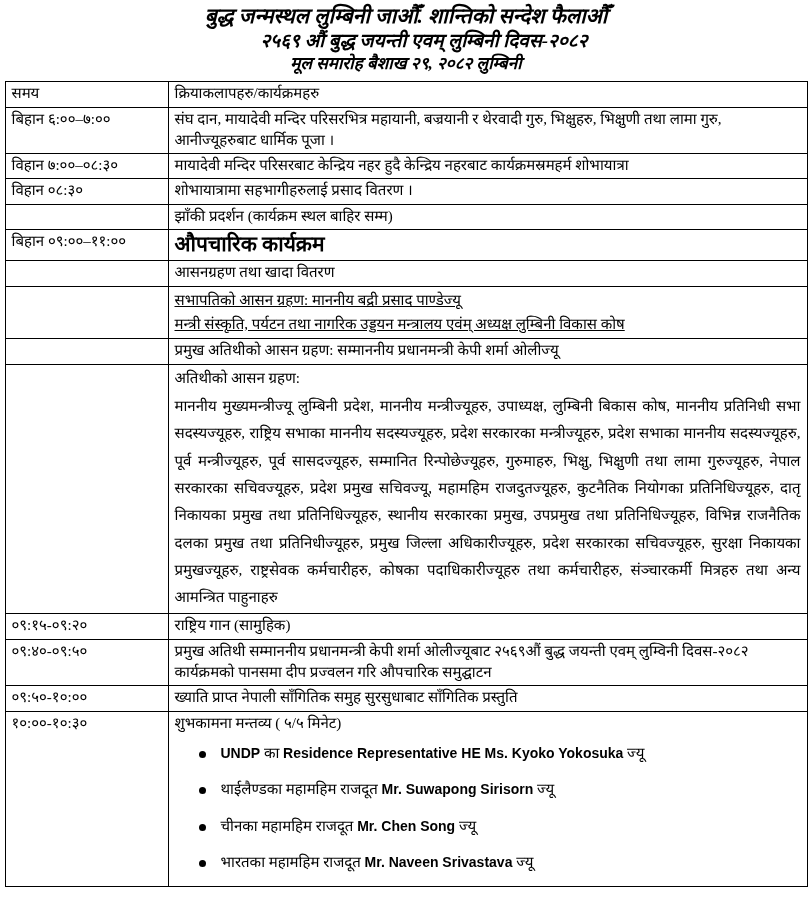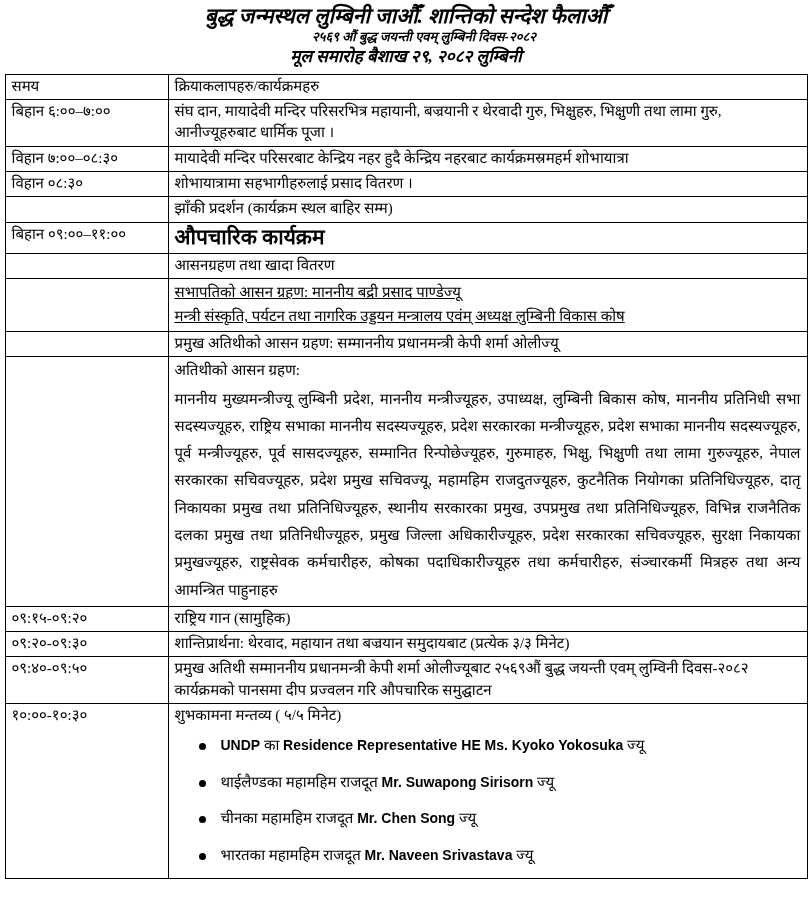"२५६९ औं बुद्ध जयन्ती एवम्" .title-2 { font-size: 13px -> 19px }
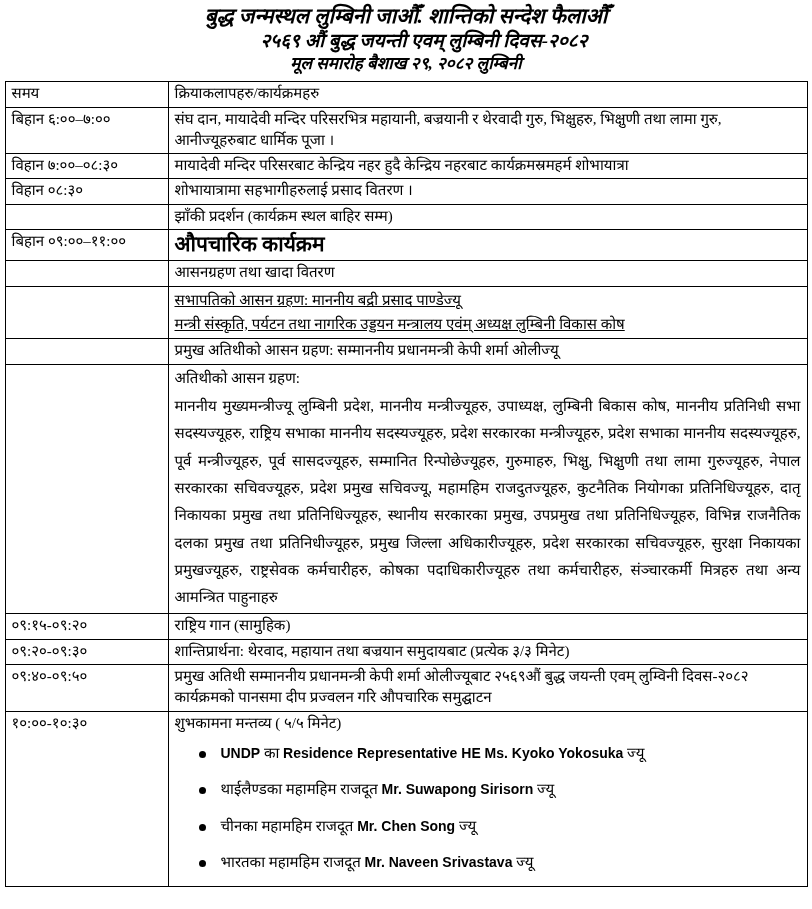"०९:२०-०९:३०" tr { html: <tr> <td>०९:२०-०९:३०</td> <td>शान्तिप्रार्थना: थेरवाद, महायान तथा बज्रयान समुदायबाट (प्रत्येक ३/३ मिनेट)</td> </tr> -> none }
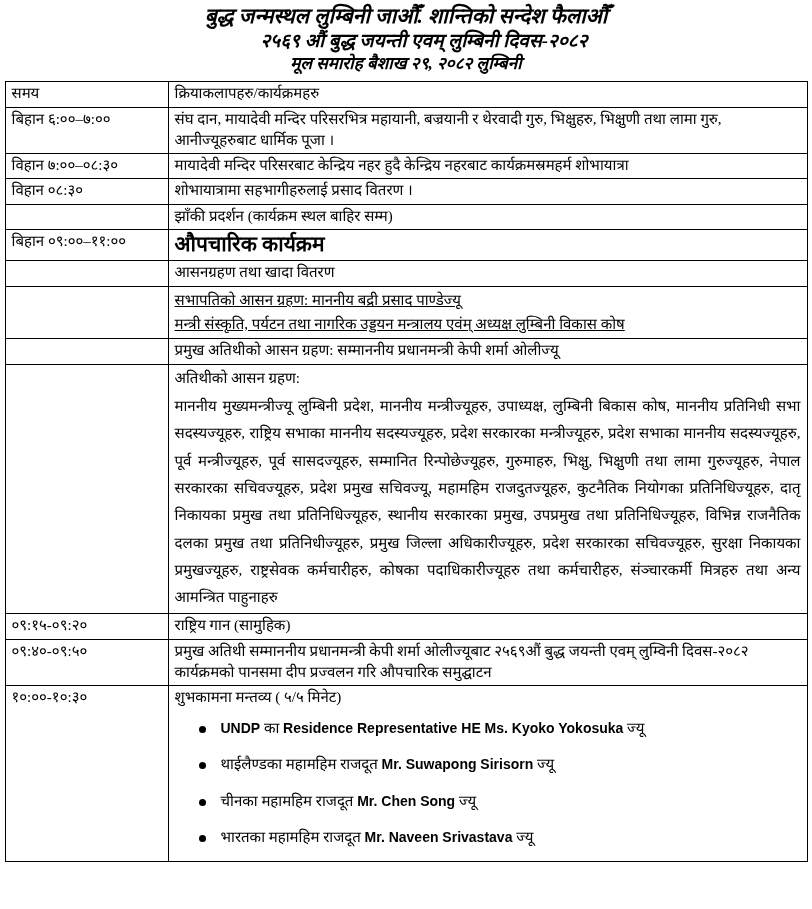"०९:५०-१०:००" tr { html: none -> <tr> <td>०९:५०-१०:००</td> <td>ख्याति प्राप्त नेपाली साँगितिक समुह सुरसुधाबाट साँगितिक प्रस्तुति</td> </tr> }
